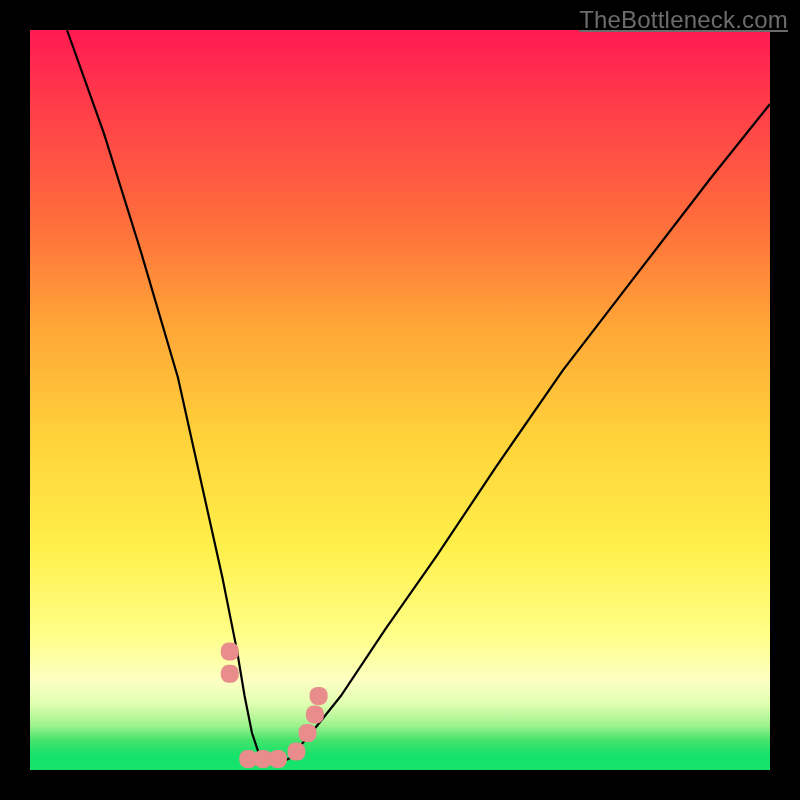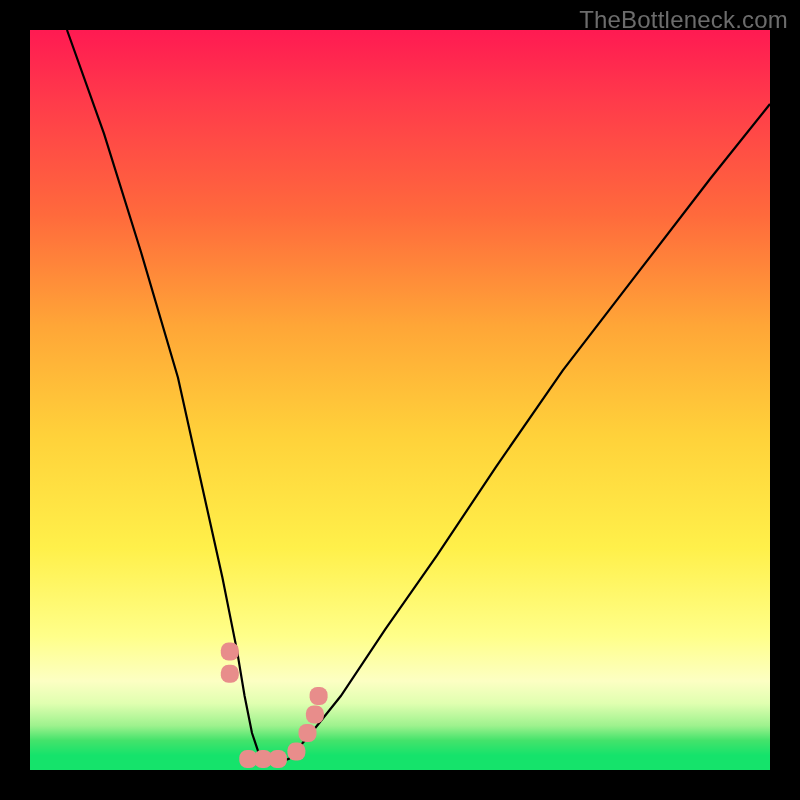"TheBottleneck.com" .watermark { text-decoration: none -> underline }
